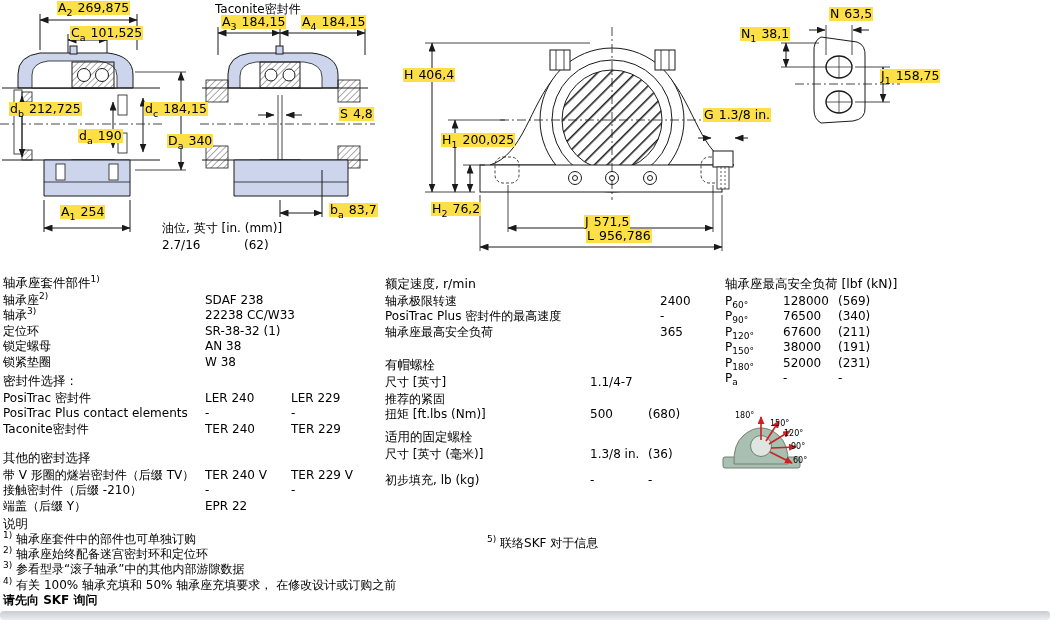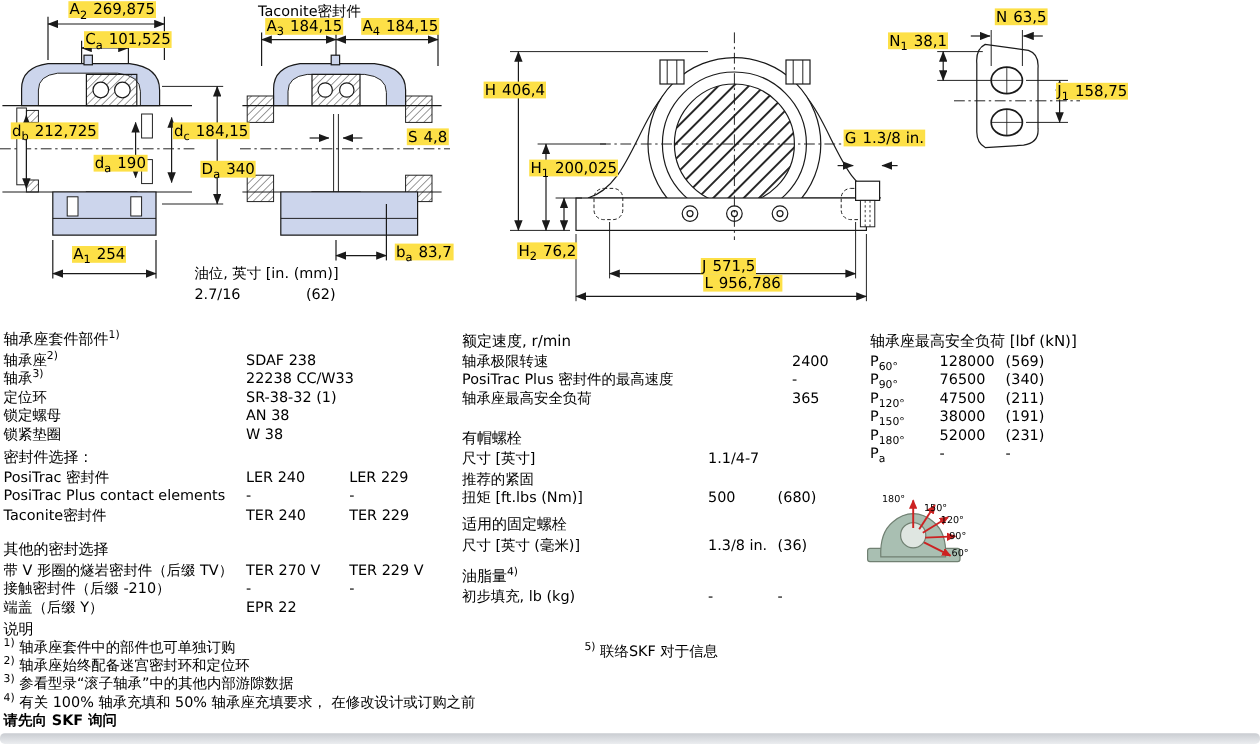"(62)" span.cnlabel { left: 255px -> 244px }
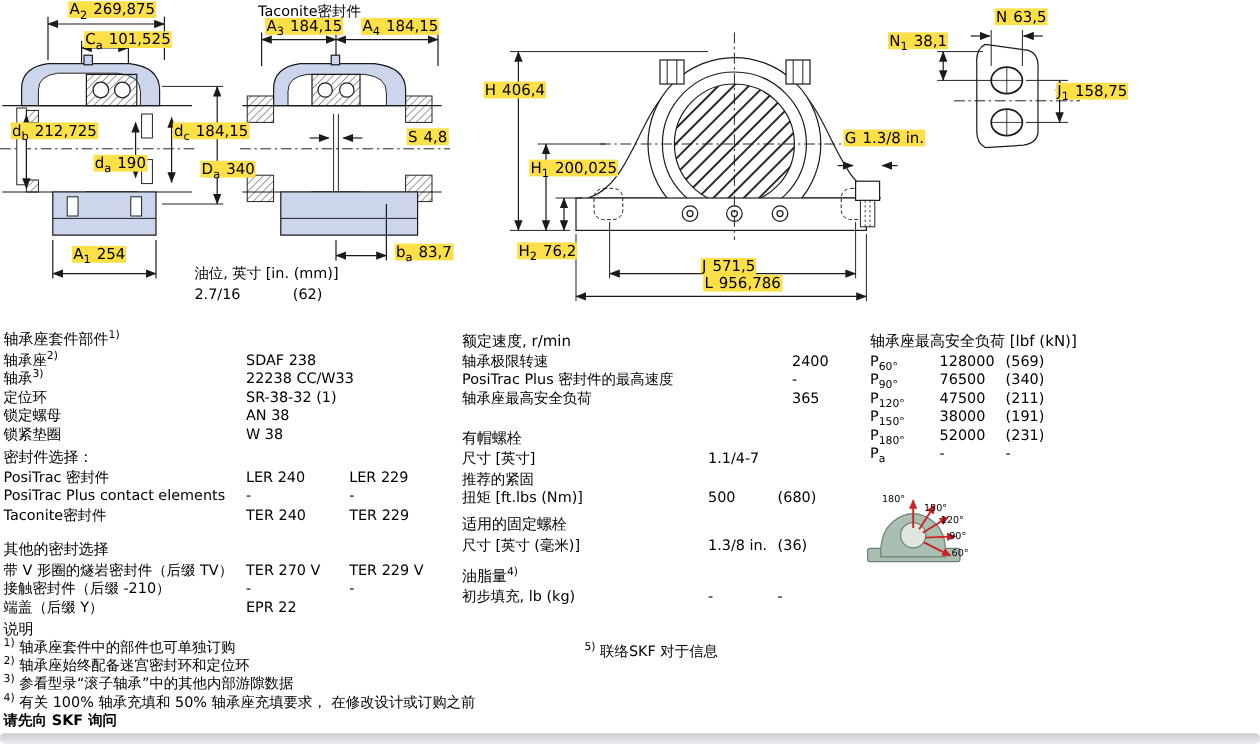"47500" span.cV1 { text: 47500 -> 67600 }
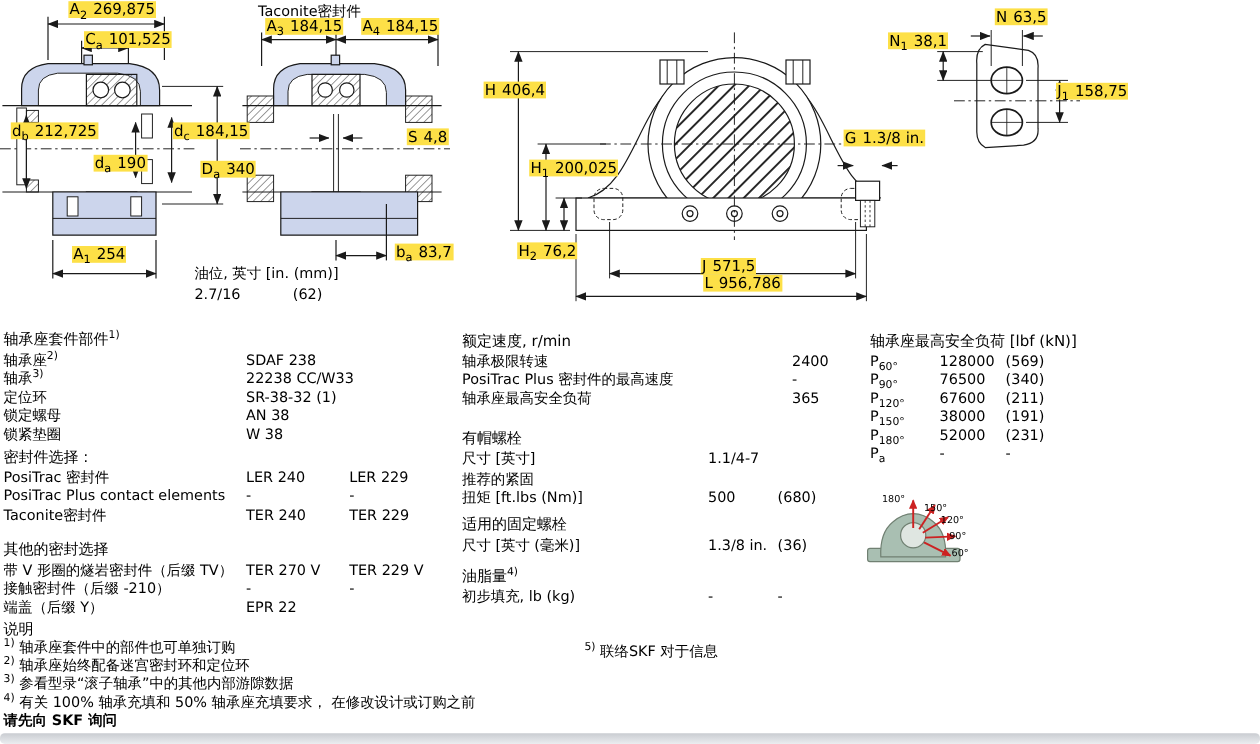"TER 270 V" span.cV1 { text: 270 -> 240 }
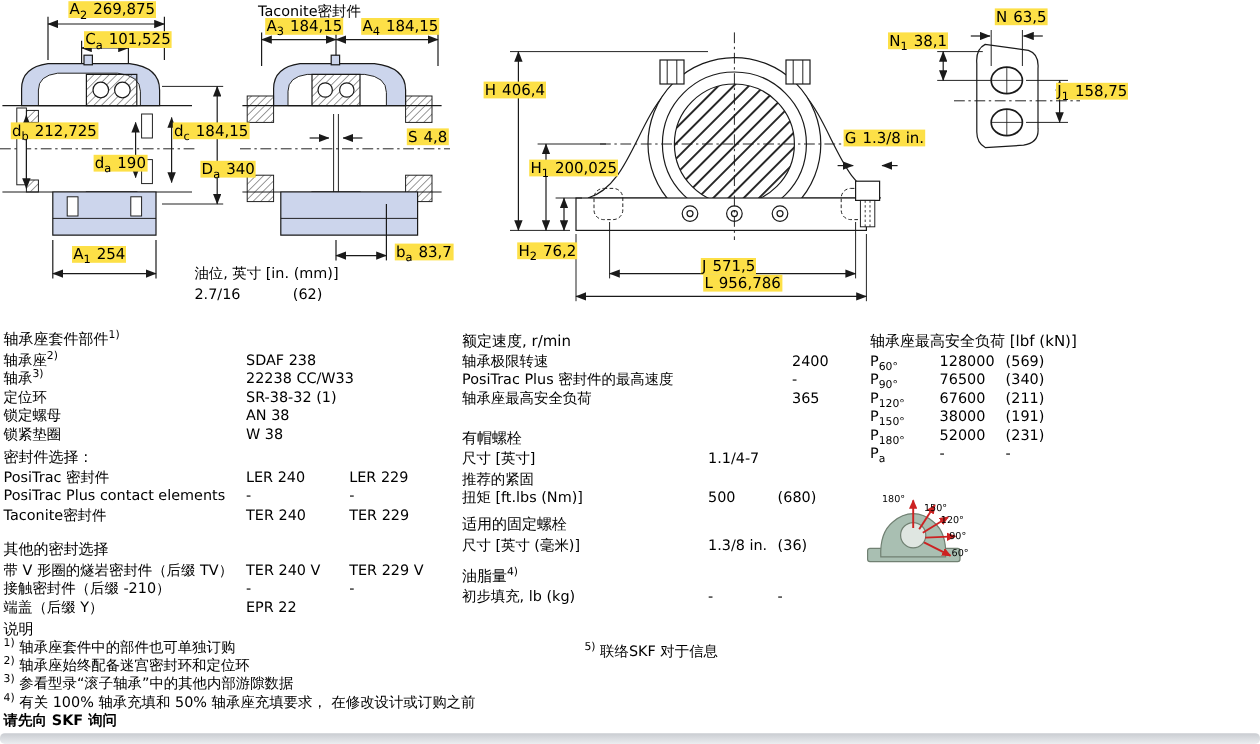"油脂量4)" div.hd { html: <div><span>油脂量</span><sup>4)</sup></div> -> none }
